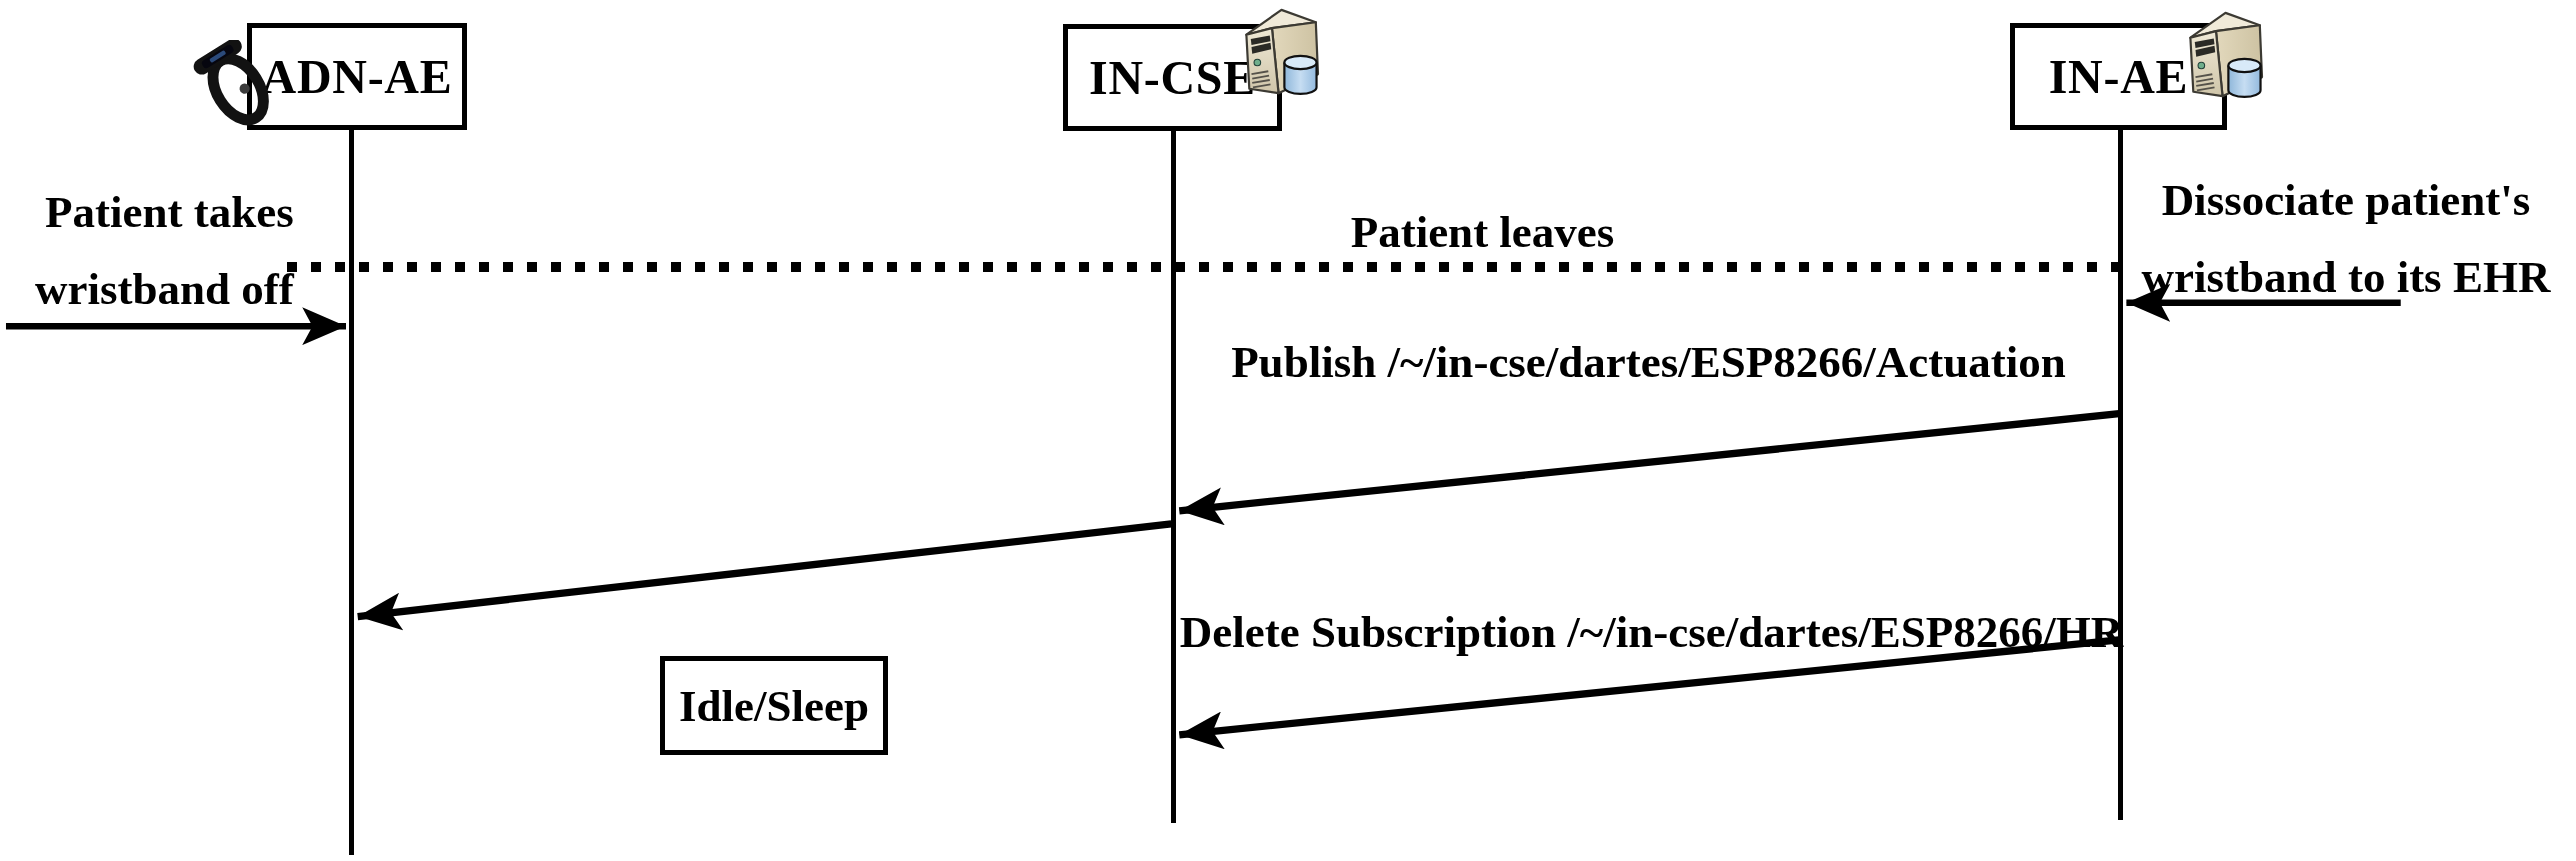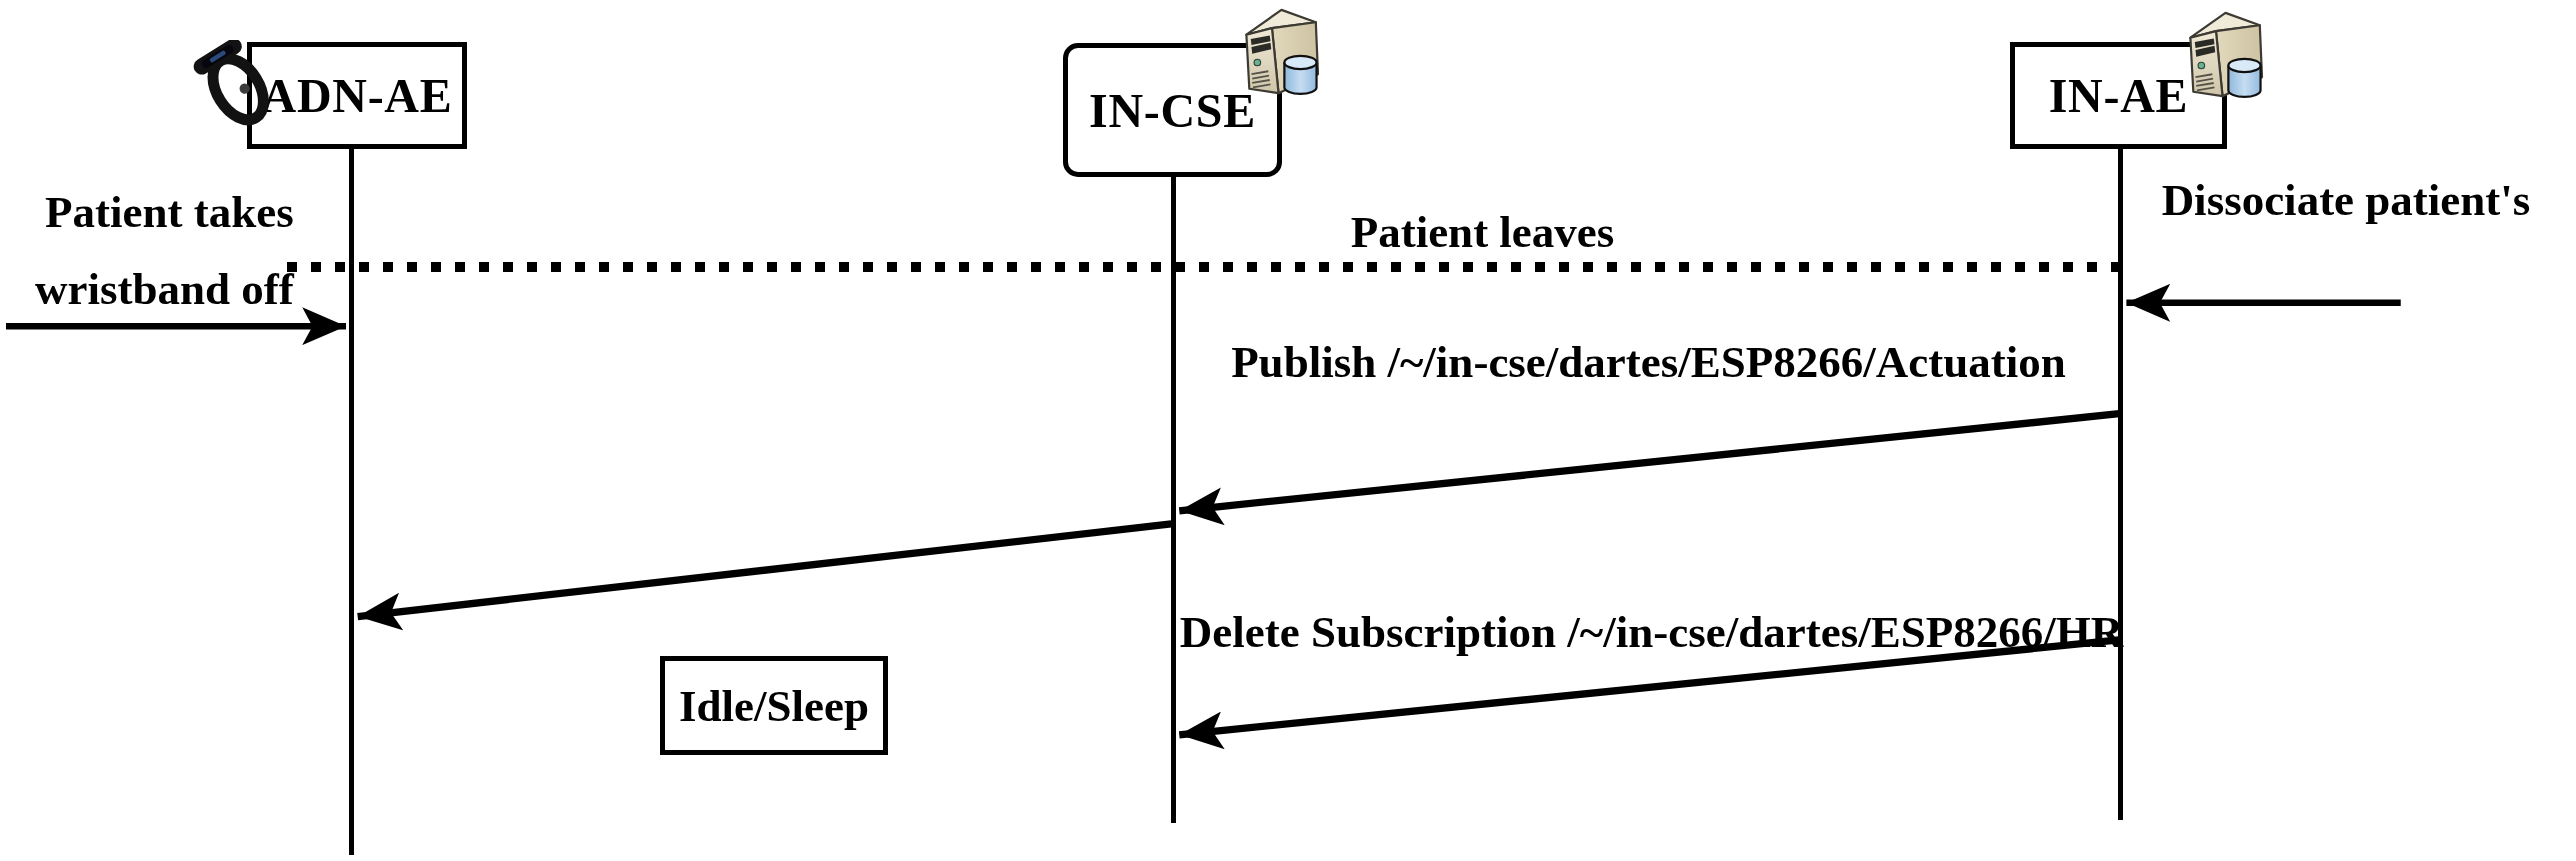"ADN-AE" .pbox { margin-top: 19px -> none }
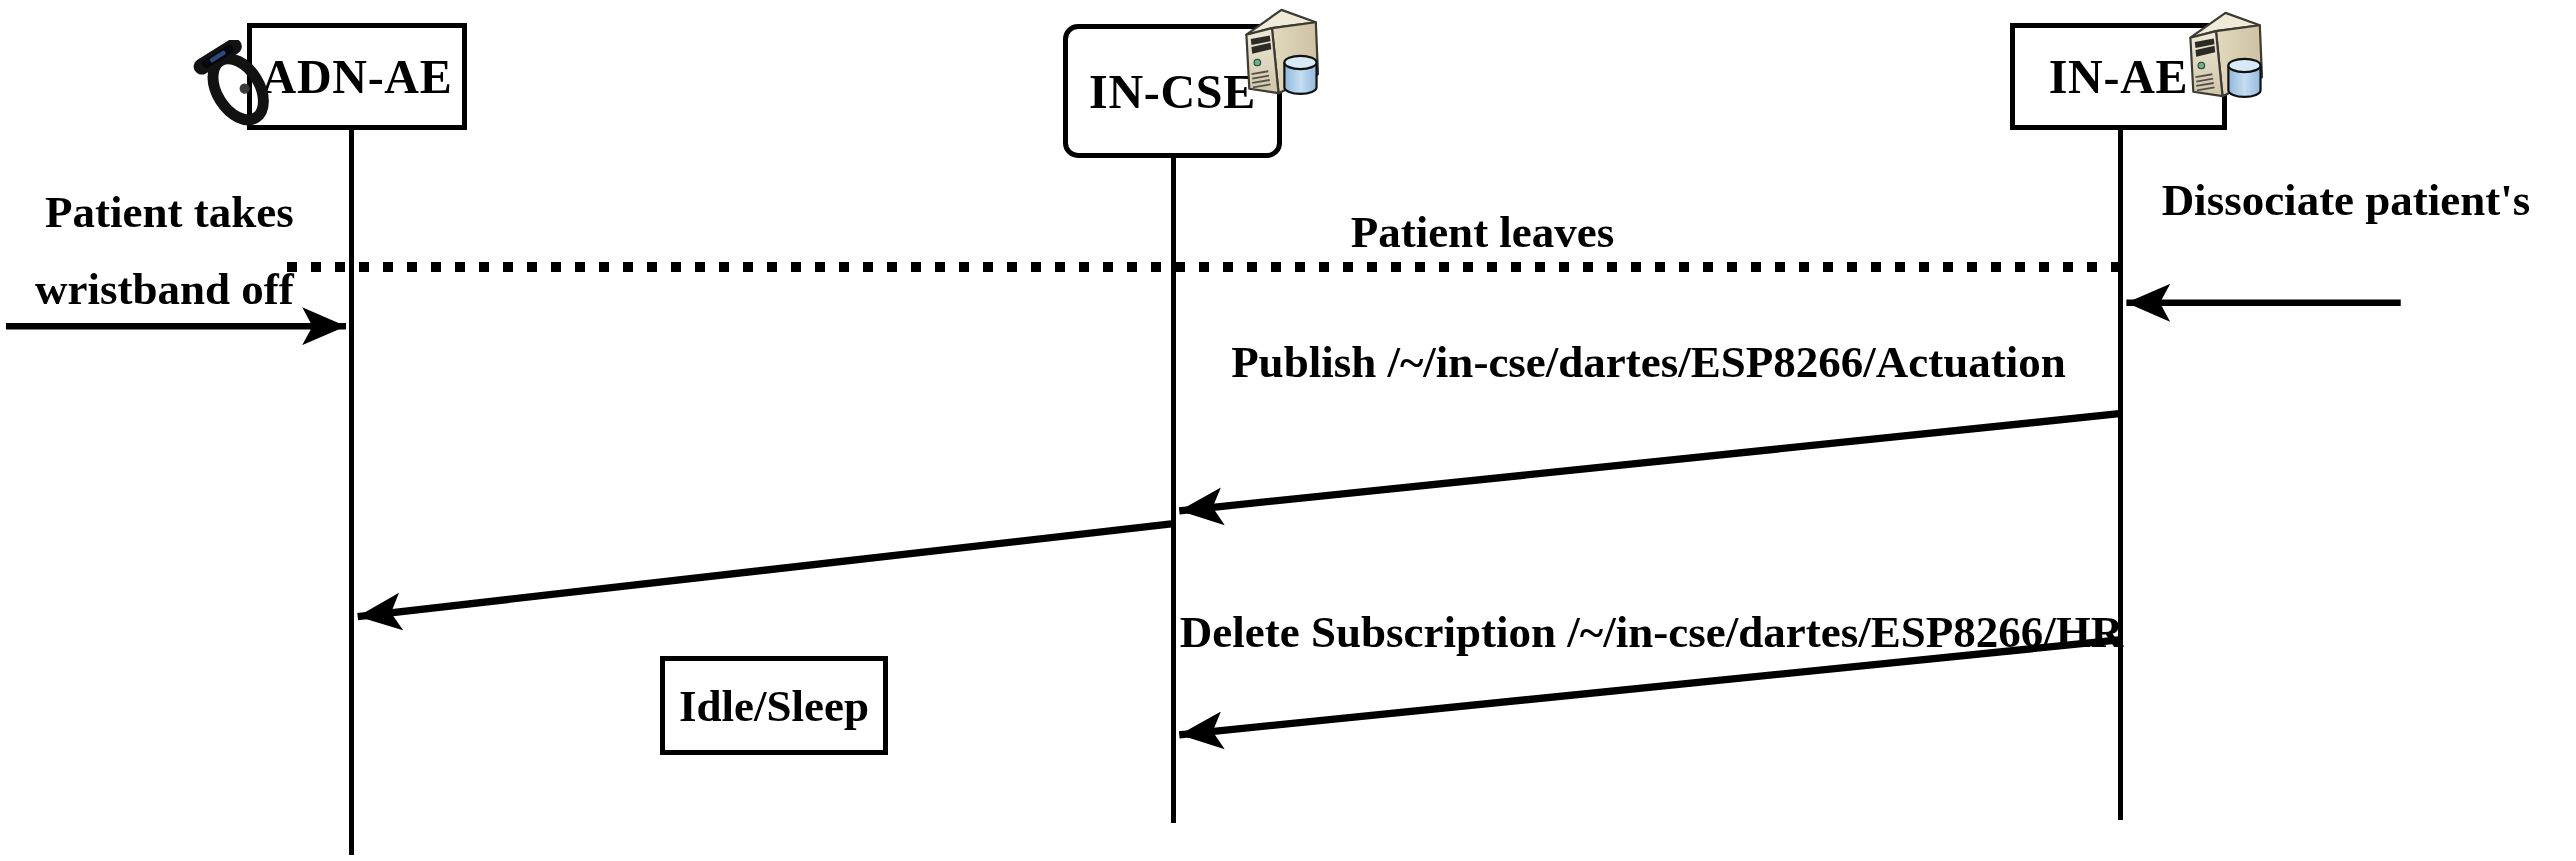"IN-CSE" #box-cse { border-radius: 15px -> none; height: 134px -> 107px }
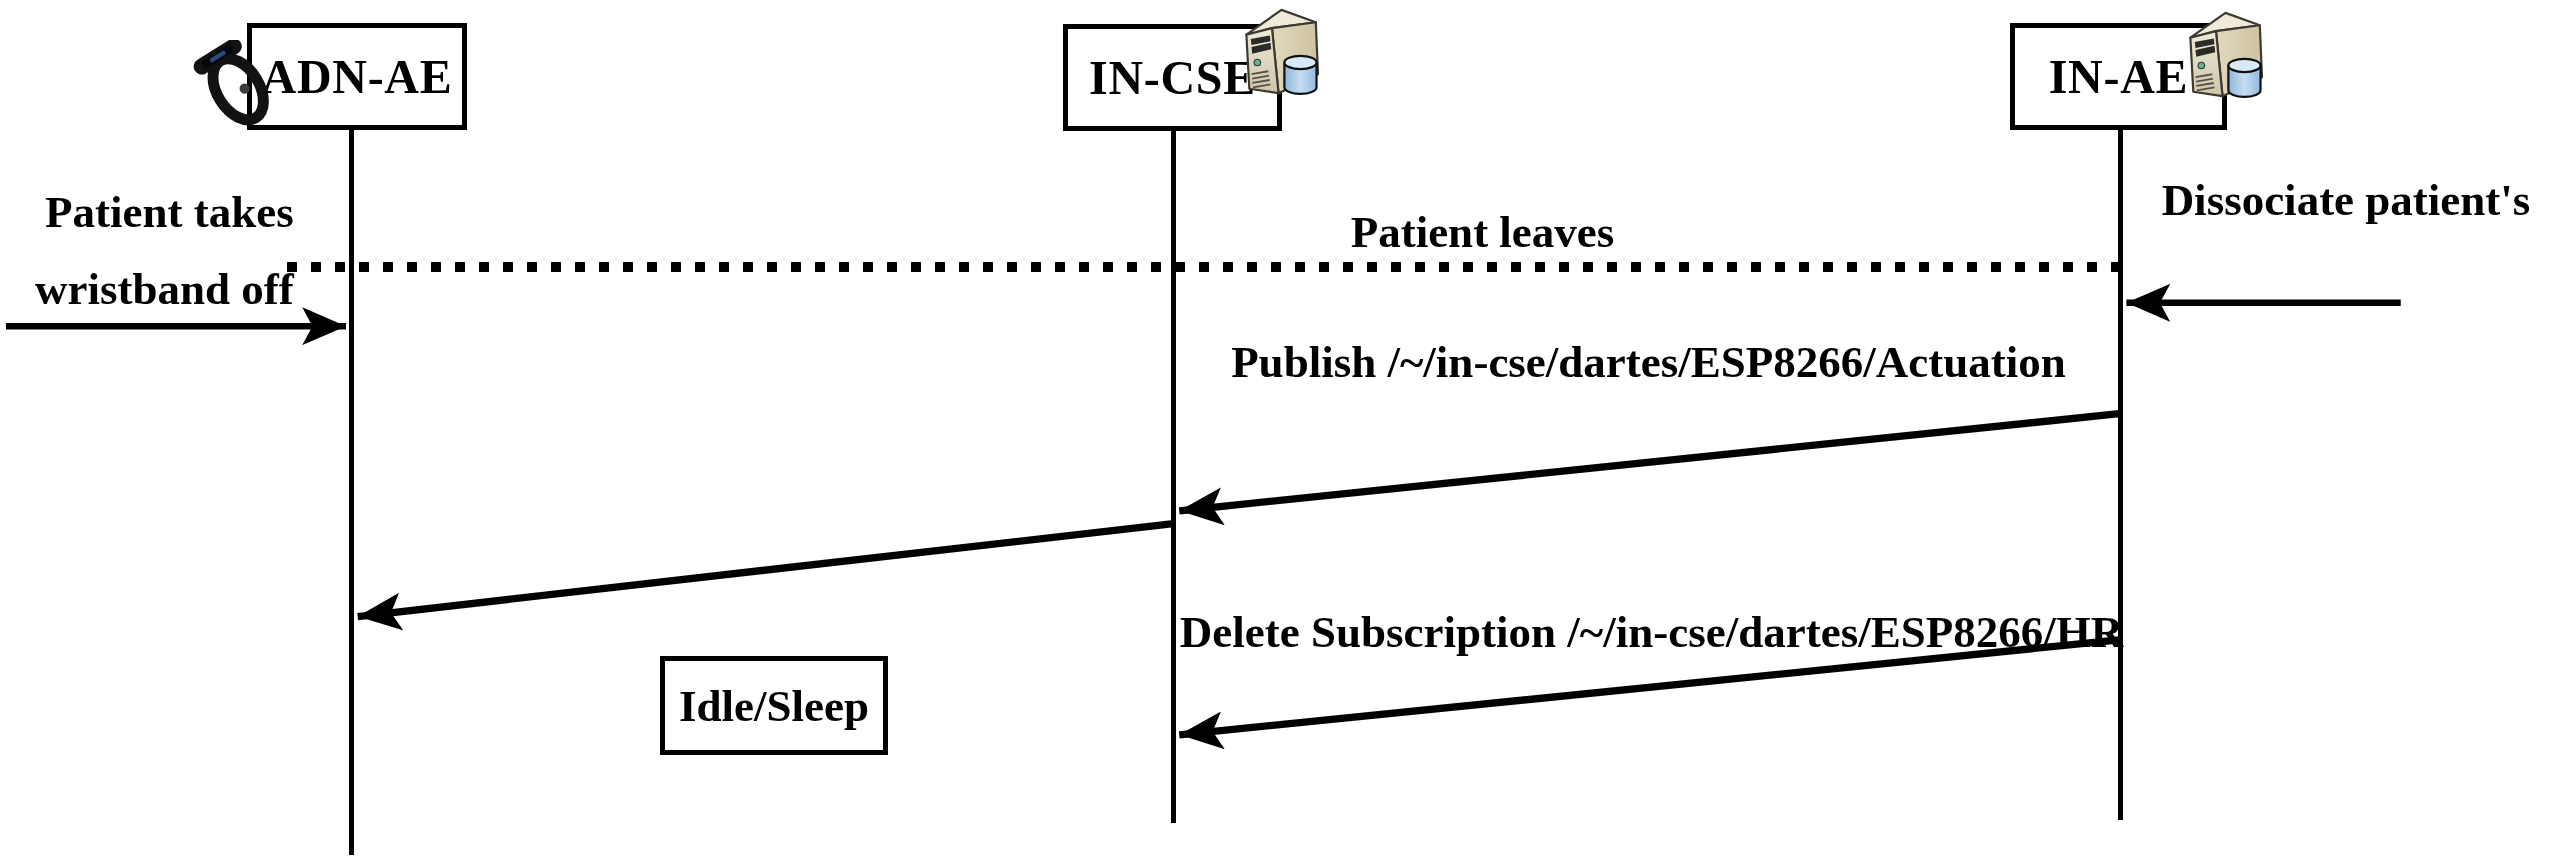"wristband to its EHR" div { html: none -> <div>wristband to its EHR</div> }
